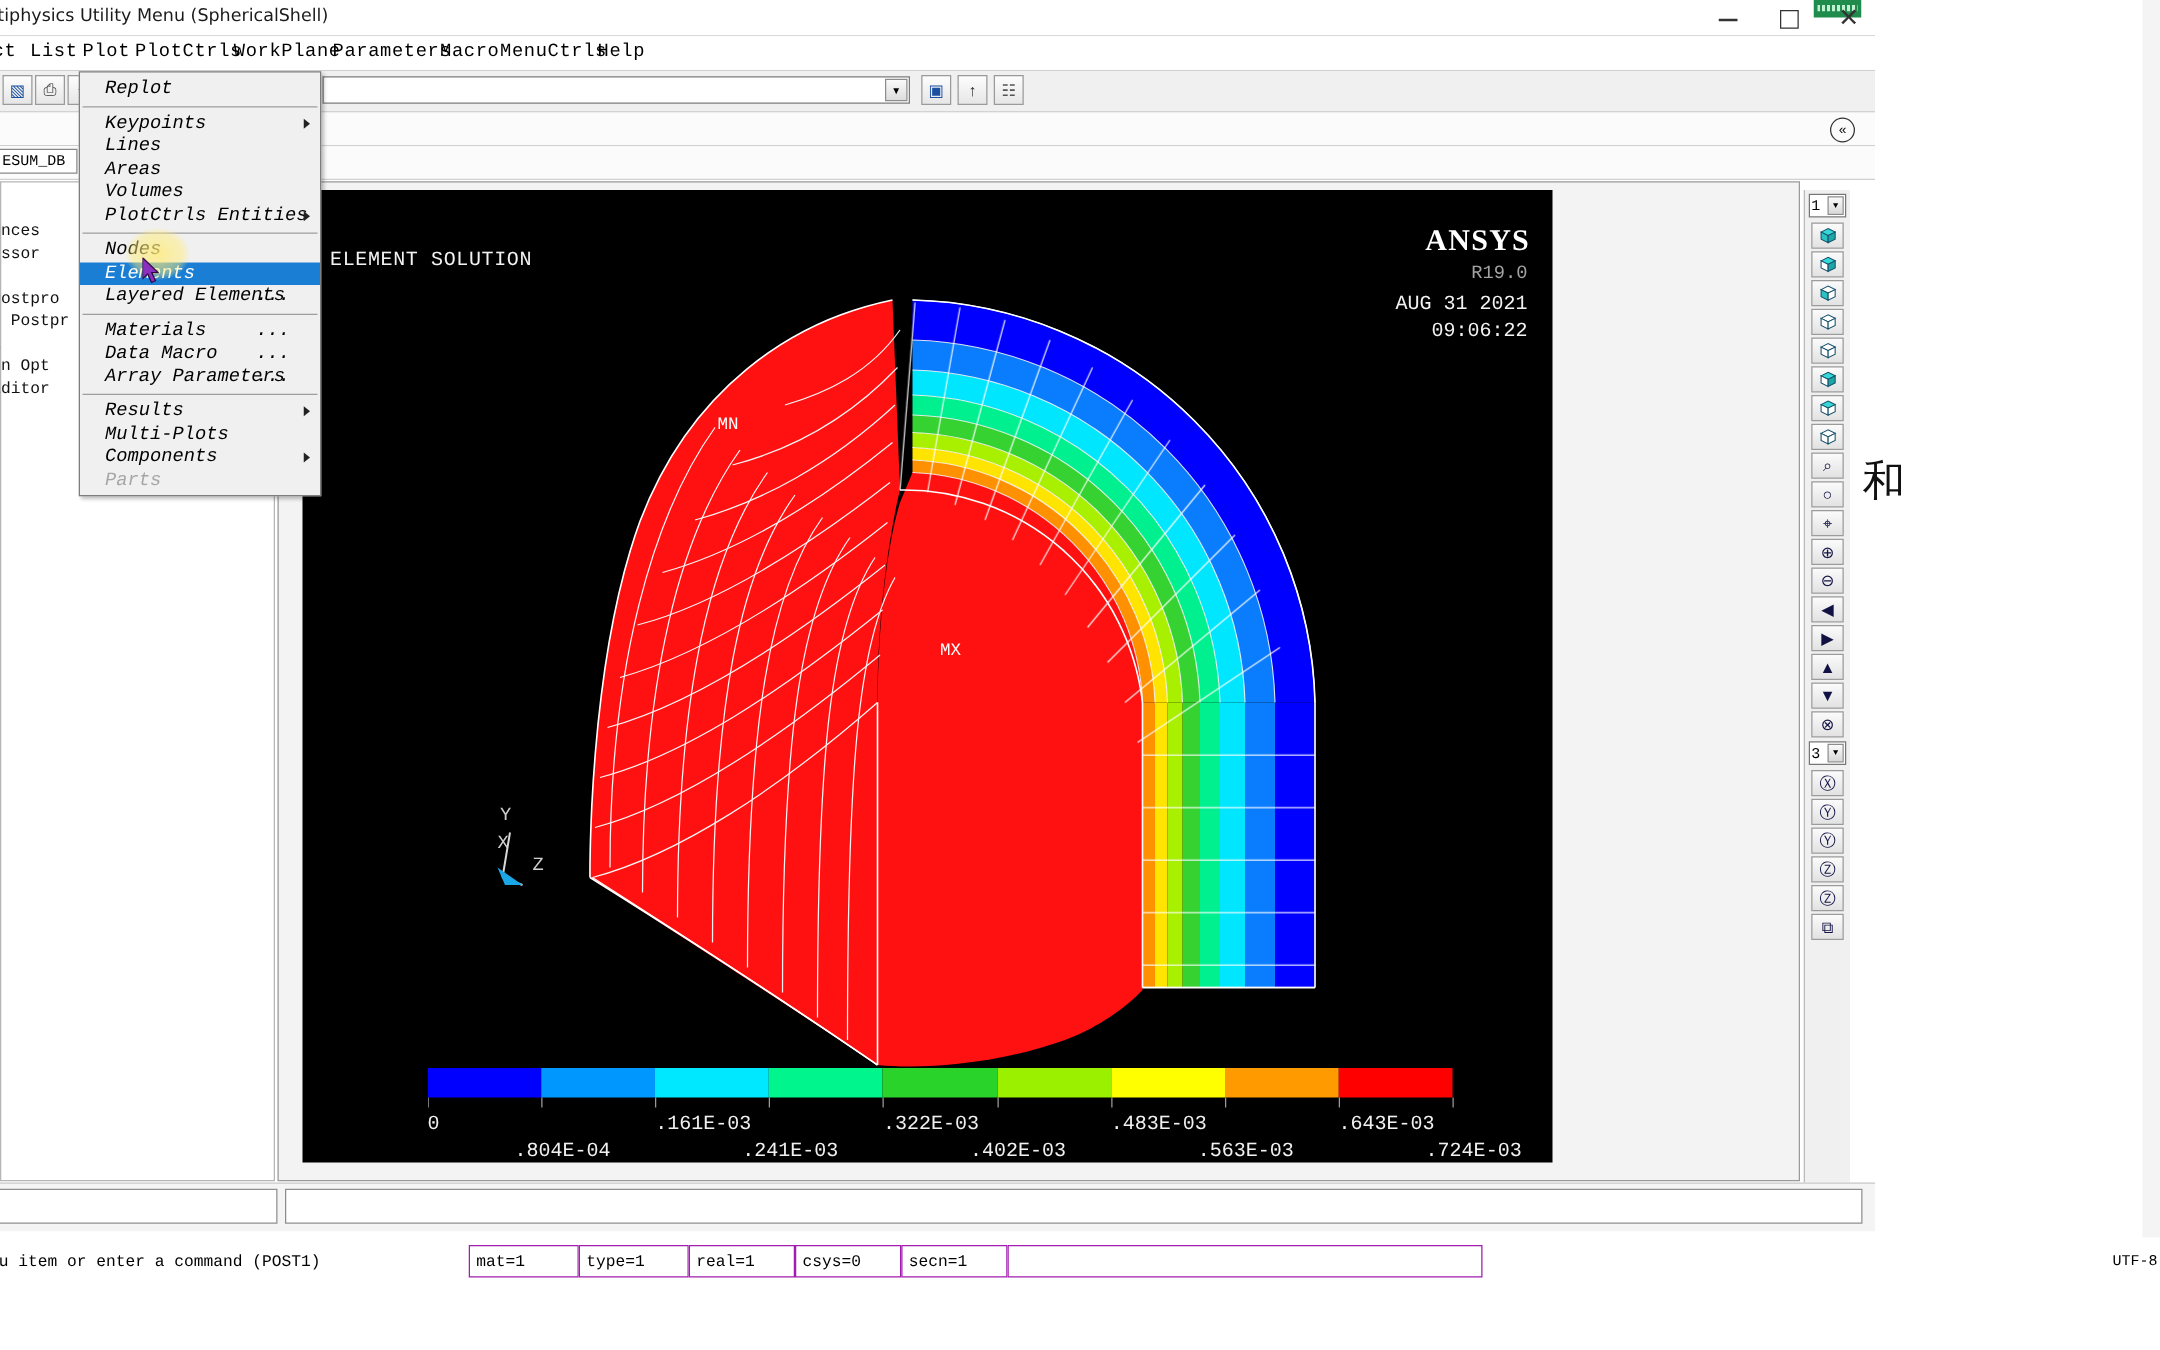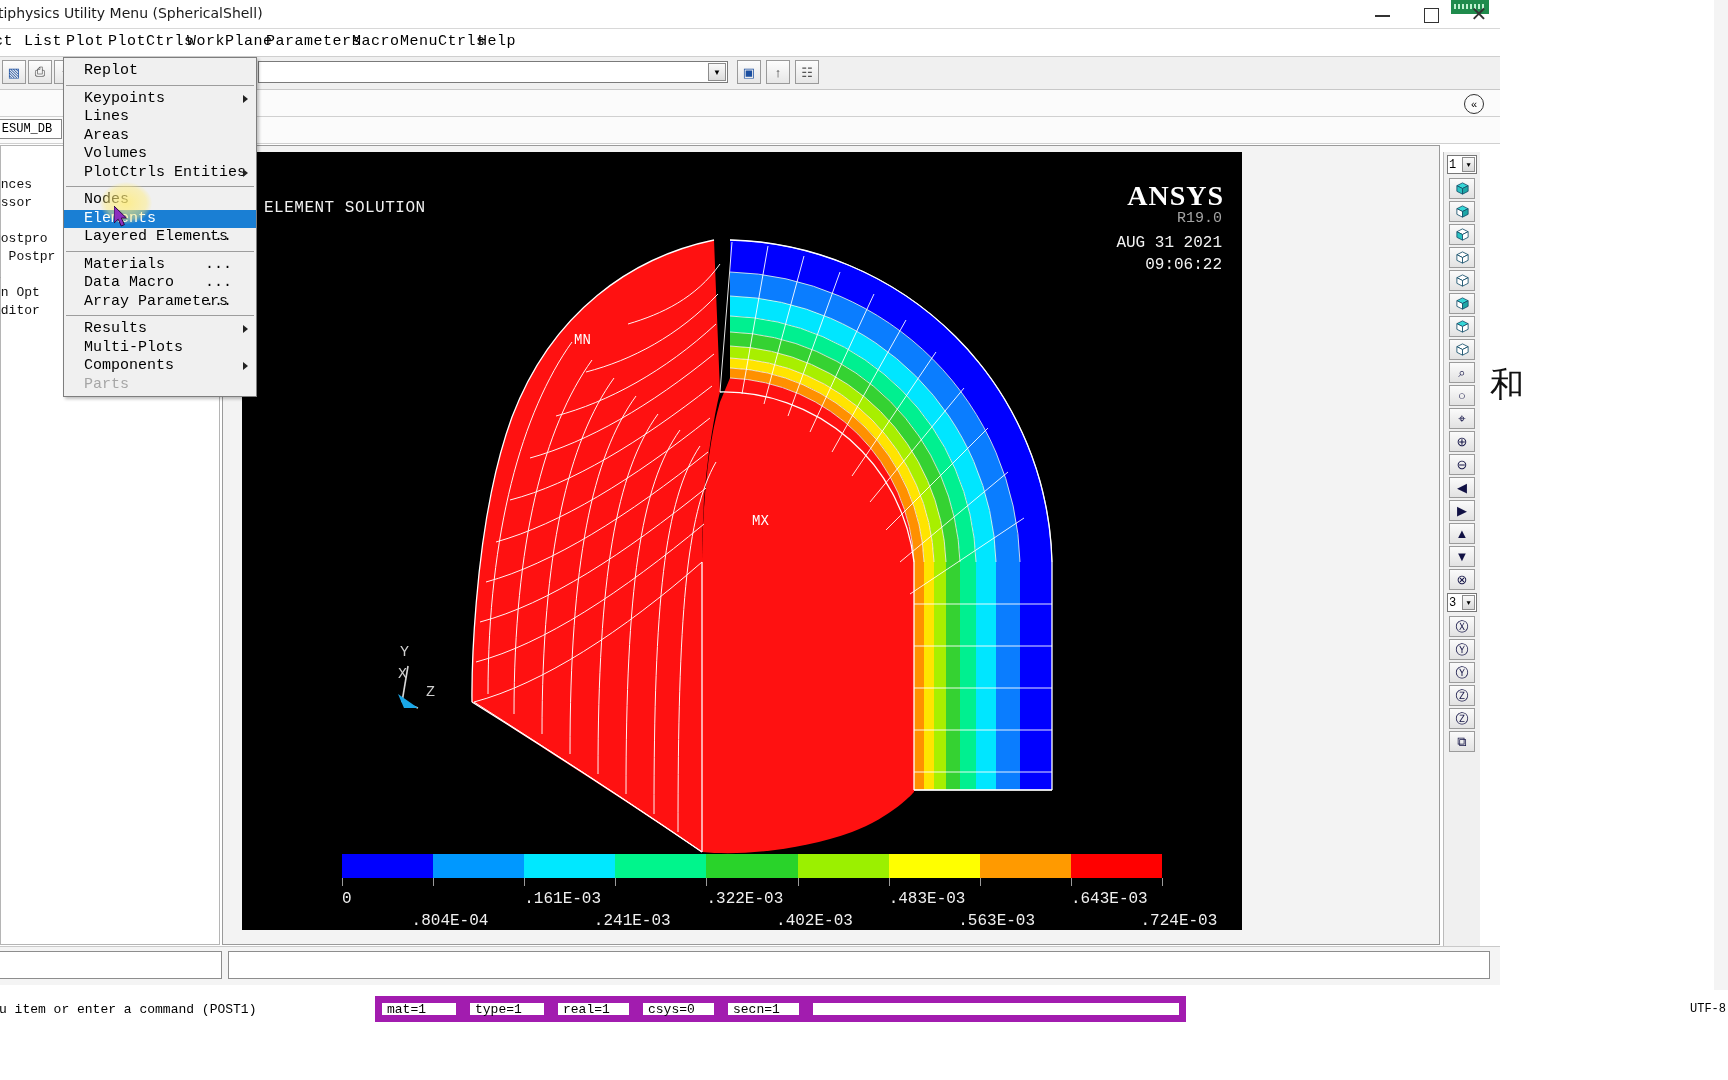"Replot" .mi { font-style: none -> italic }
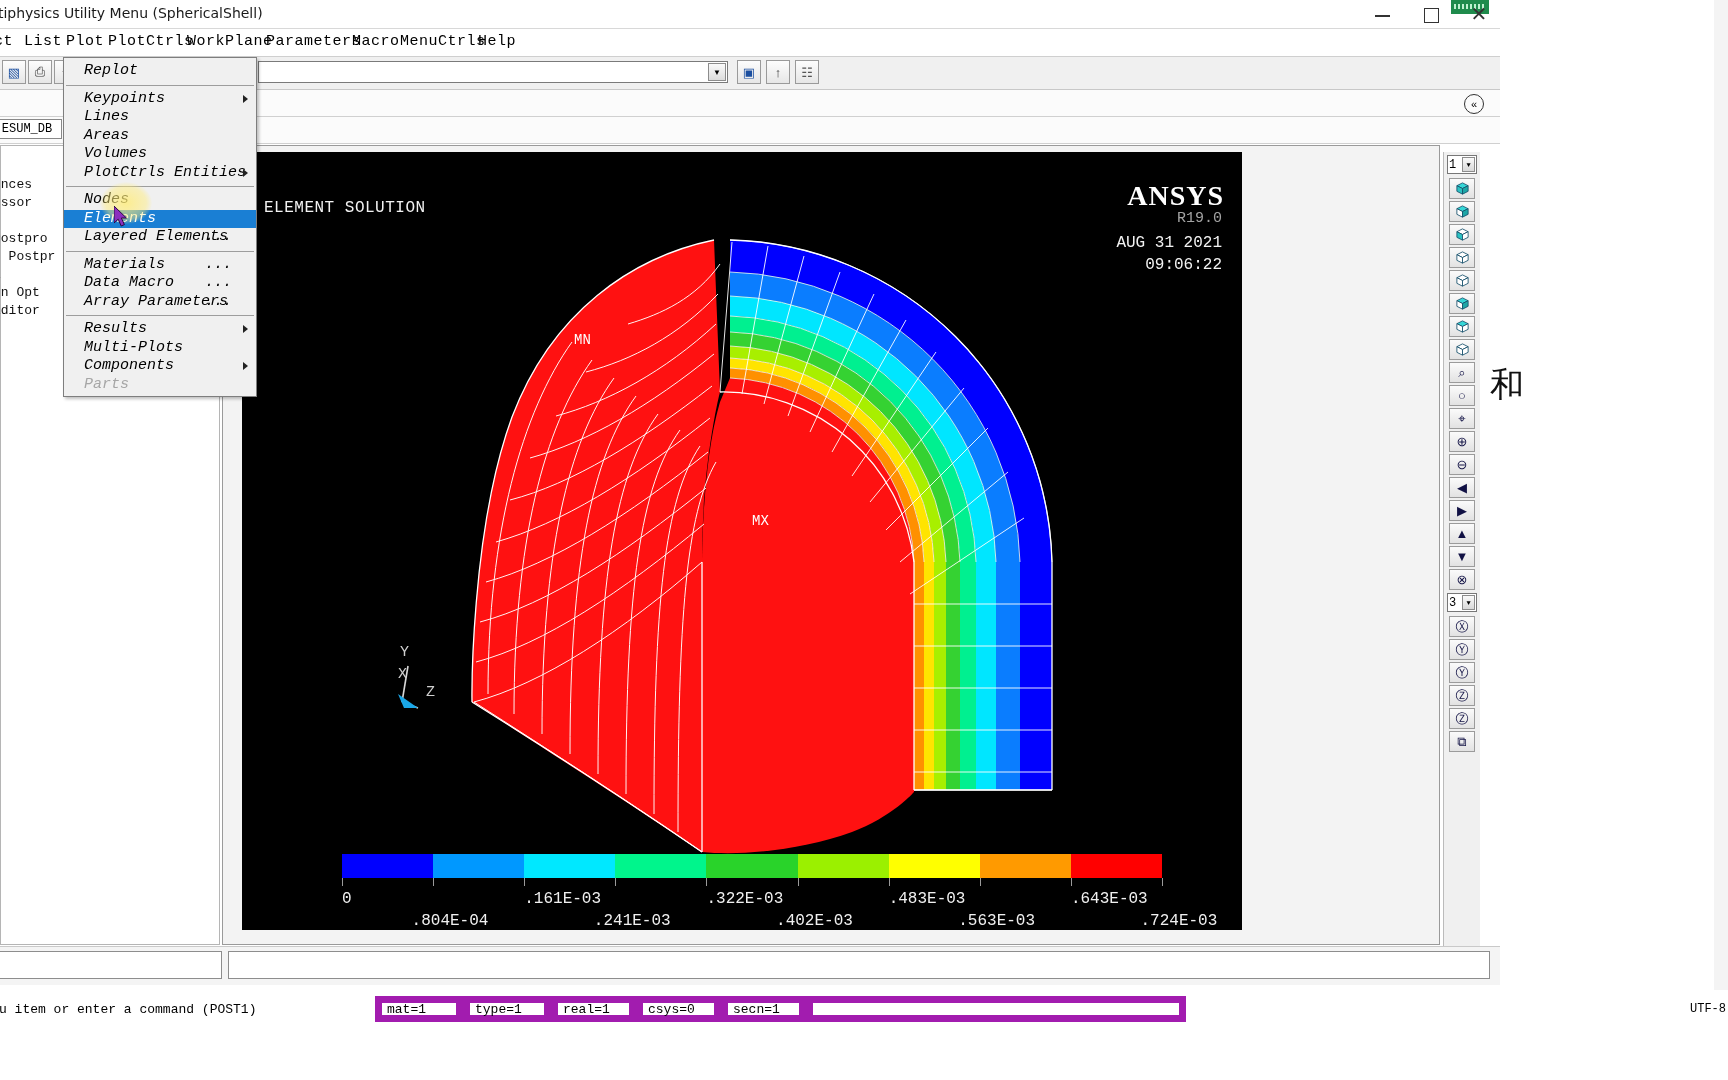"ANSYS" #ansys-logo { font-size: 28px -> 24px }
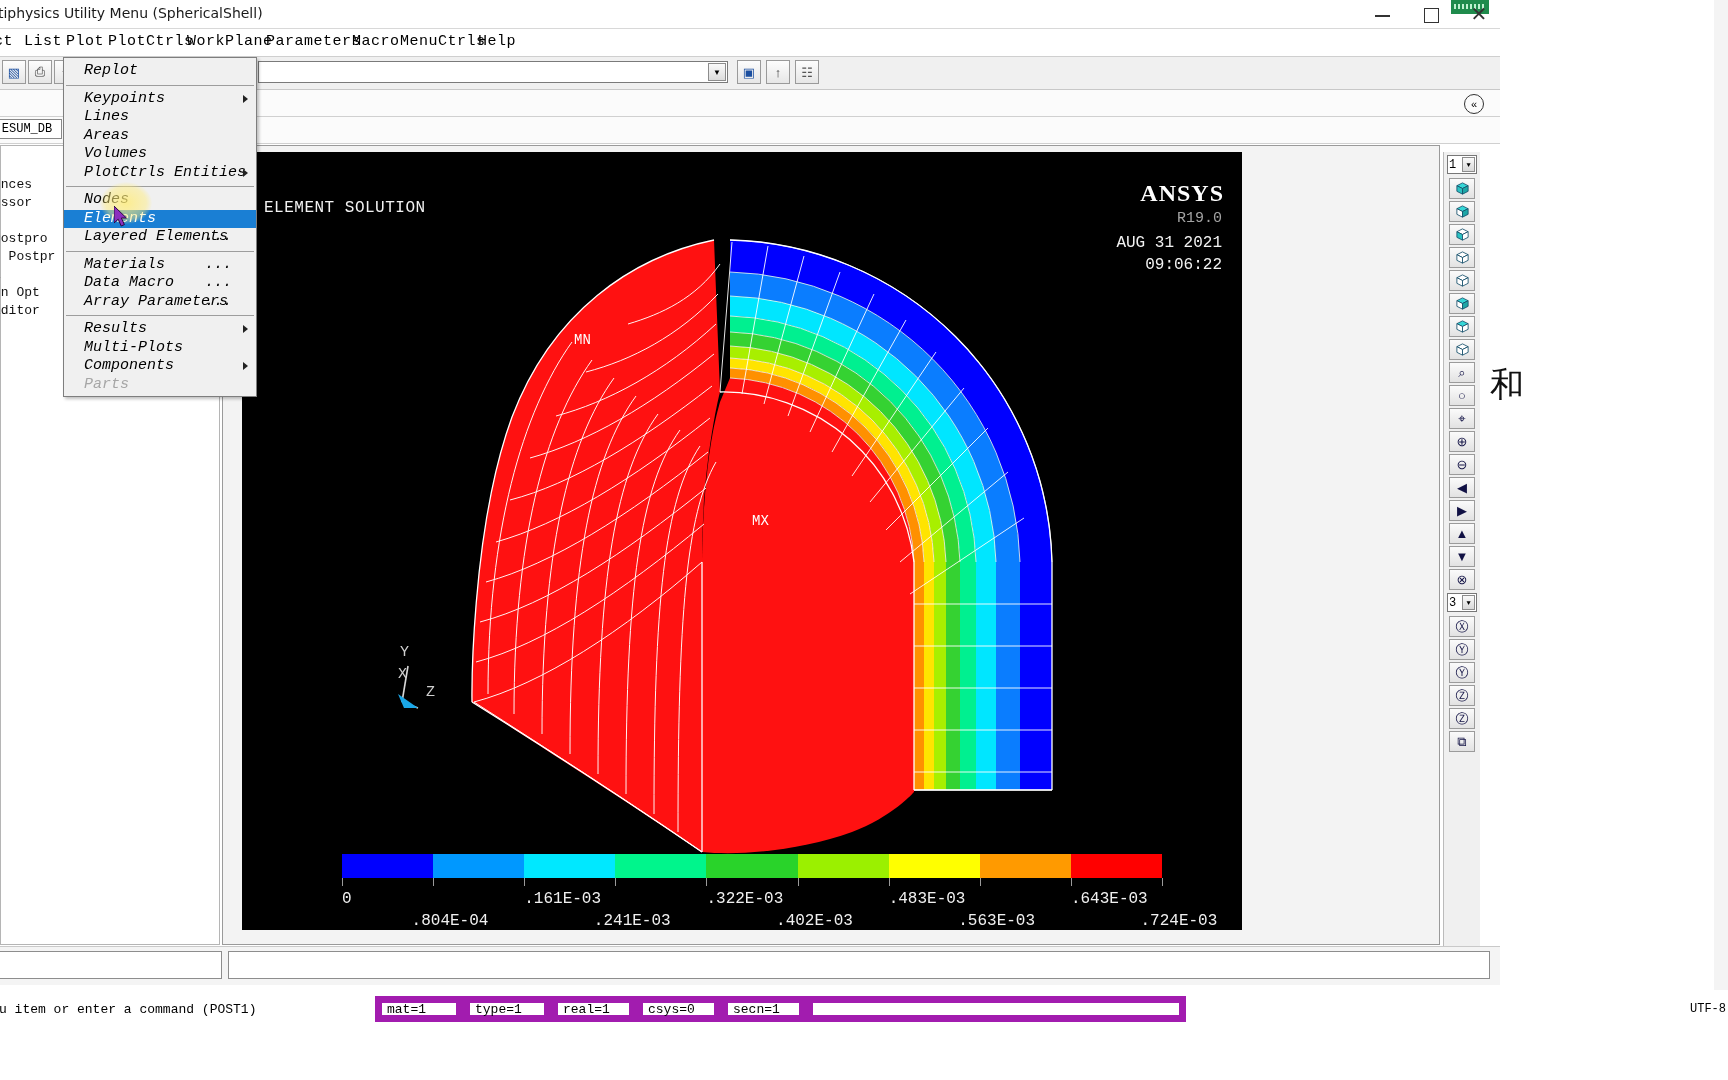"mat=1" .st-cell { border: 7px solid #a21caf -> 1px solid #a21caf }
